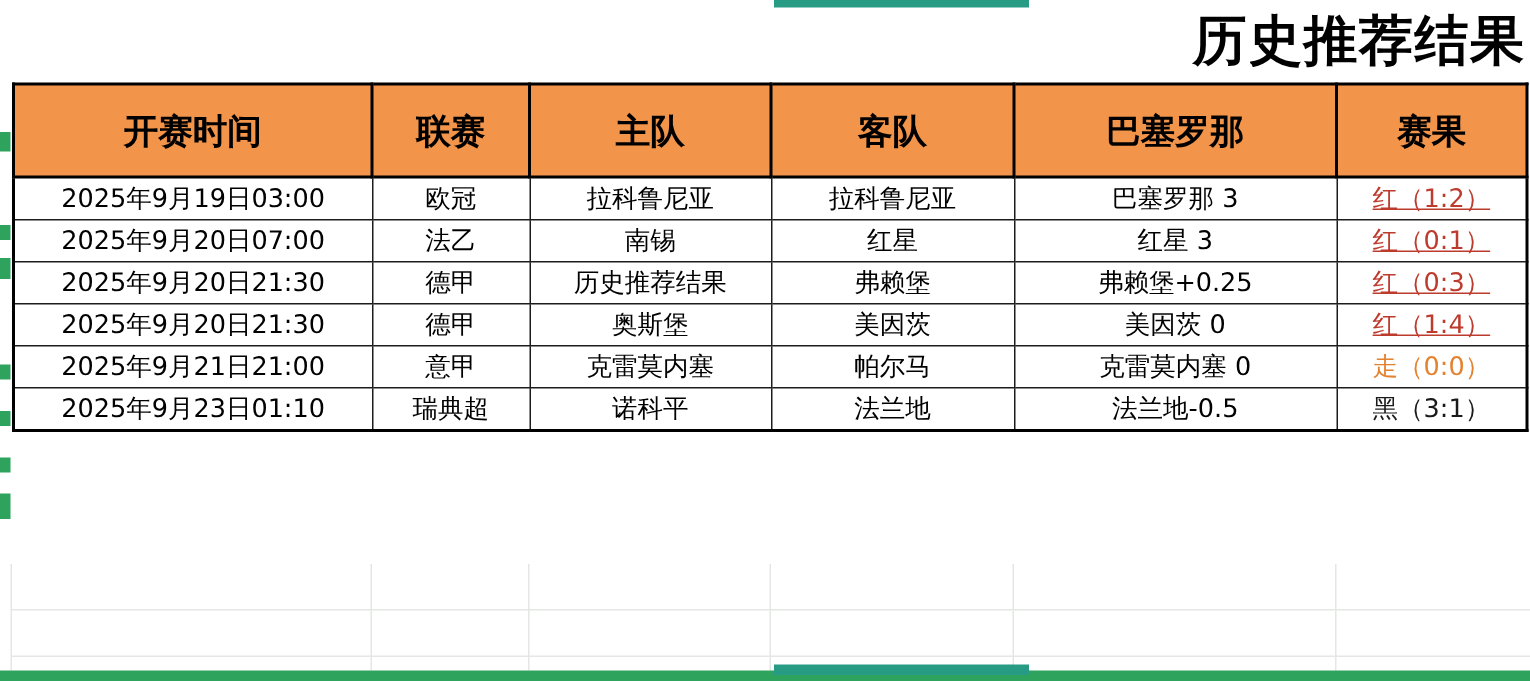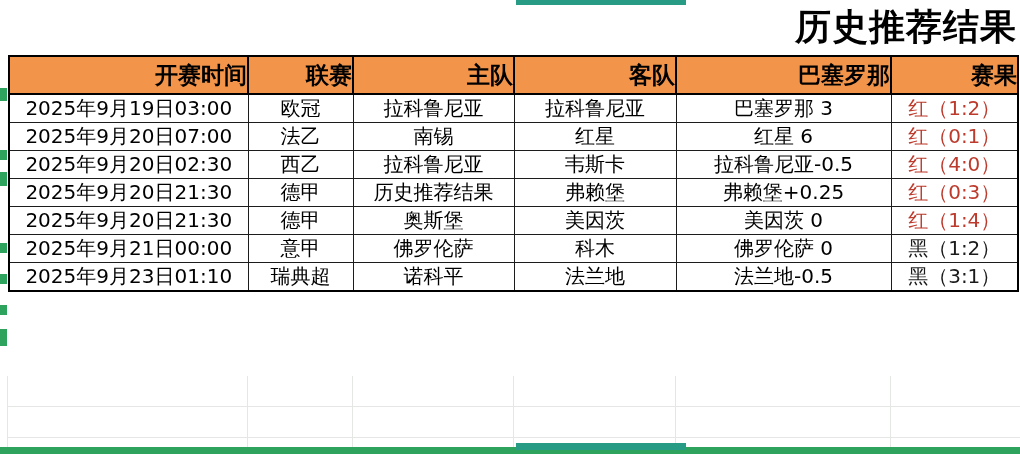"开赛时间" table.results th { padding: 0 -> 12px; text-align: right -> center }
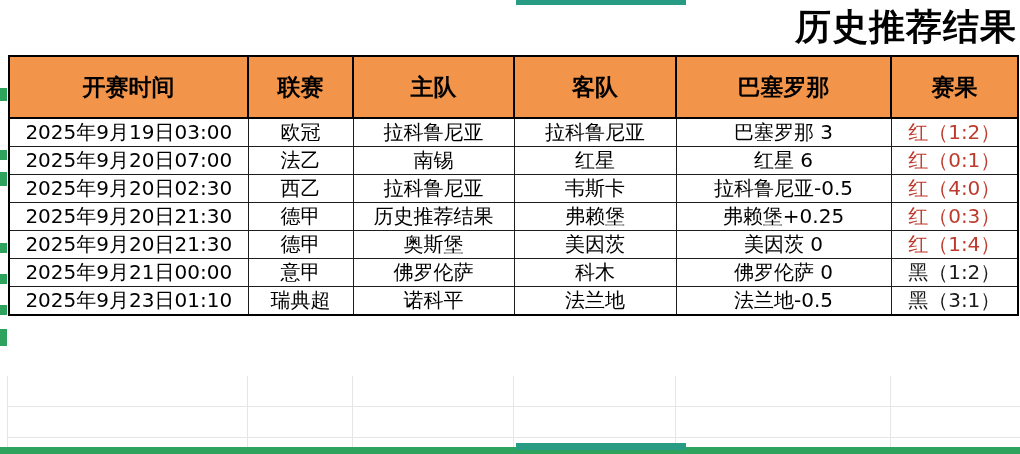"2025年9月19日03:00" table.results td { font-size: 20px -> 17px }
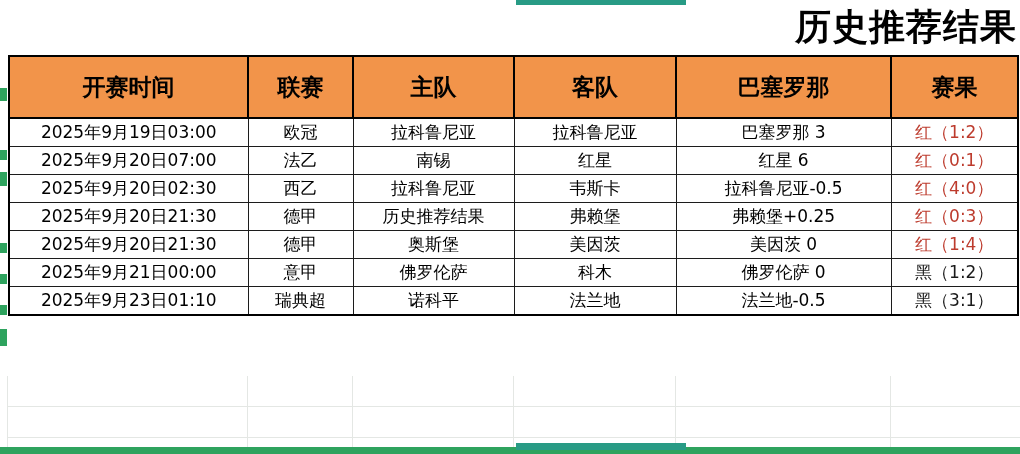"红（1:2）" td.res-red { text-decoration: none -> underline }
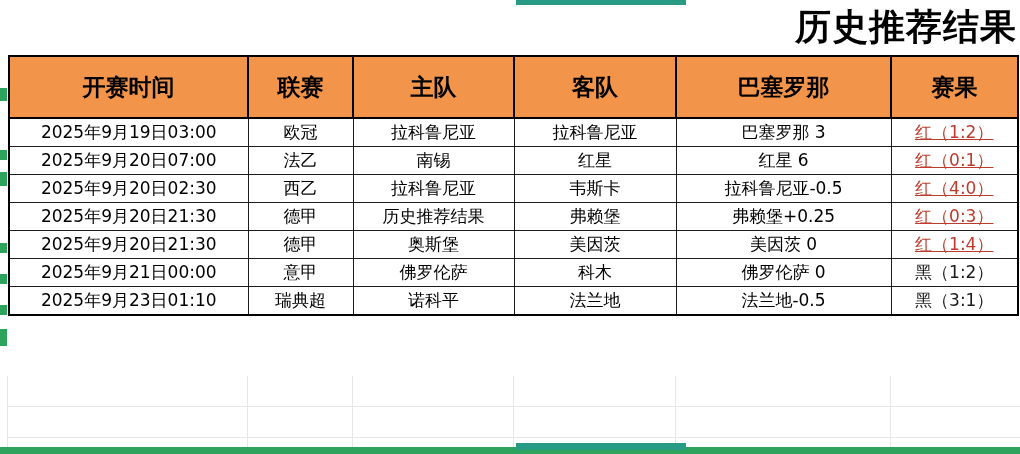"红星 6" td { text: 6 -> 3 }
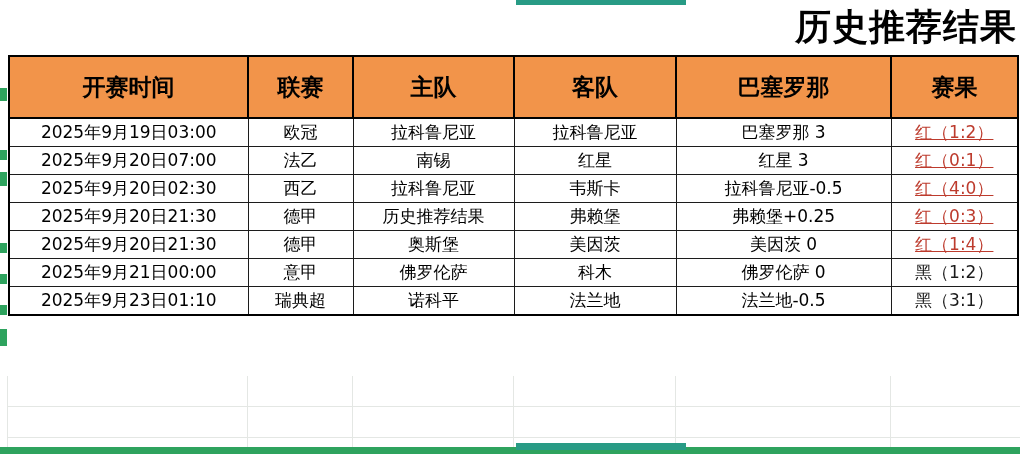"2025年9月20日02:30" tr { html: <tr> <td>2025年9月20日02:30</td> <td>西乙</td> <td>拉科鲁尼亚</td> <td>韦斯卡</td> <td>拉科鲁尼亚-0.5</td> <td>红（4:0）</td> </tr> -> none }
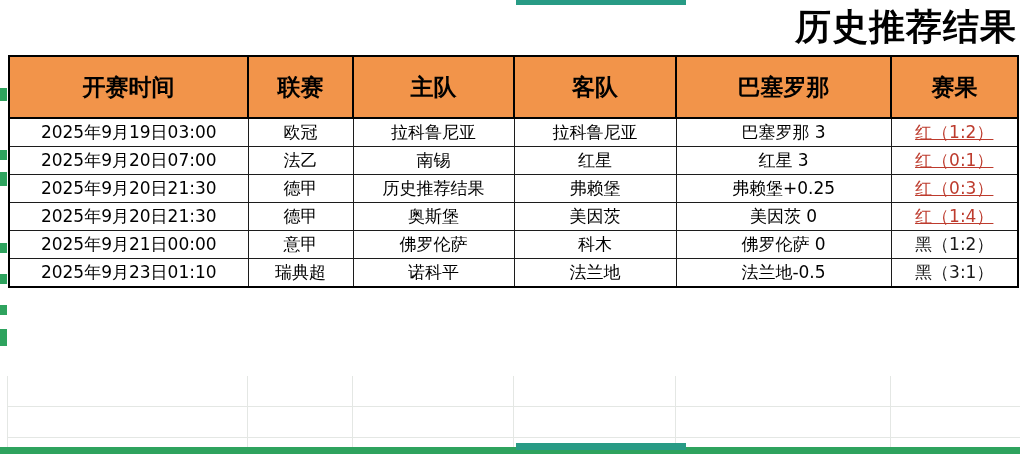"2025年9月21日21:00" tr { html: none -> <tr> <td>2025年9月21日21:00</td> <td>意甲</td> <td>克雷莫内塞</td> <td>帕尔马</td> <td>克雷莫内塞 0</td> <td>走（0:0）</td> </tr> }
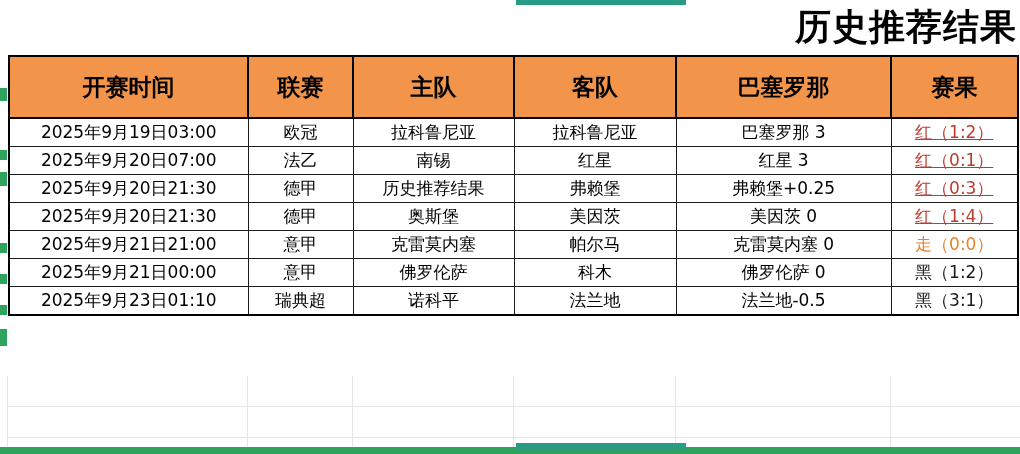"2025年9月21日00:00" tr { html: <tr> <td>2025年9月21日00:00</td> <td>意甲</td> <td>佛罗伦萨</td> <td>科木</td> <td>佛罗伦萨 0</td> <td>黑（1:2）</td> </tr> -> none }
